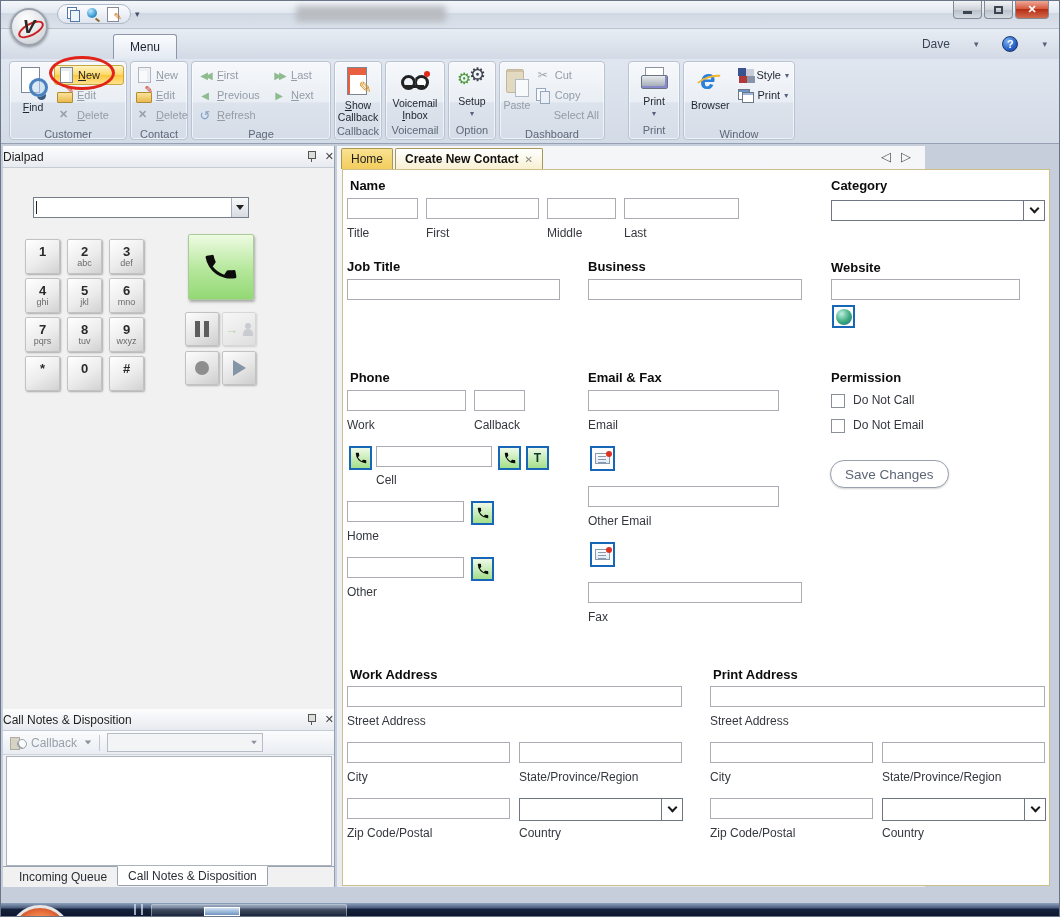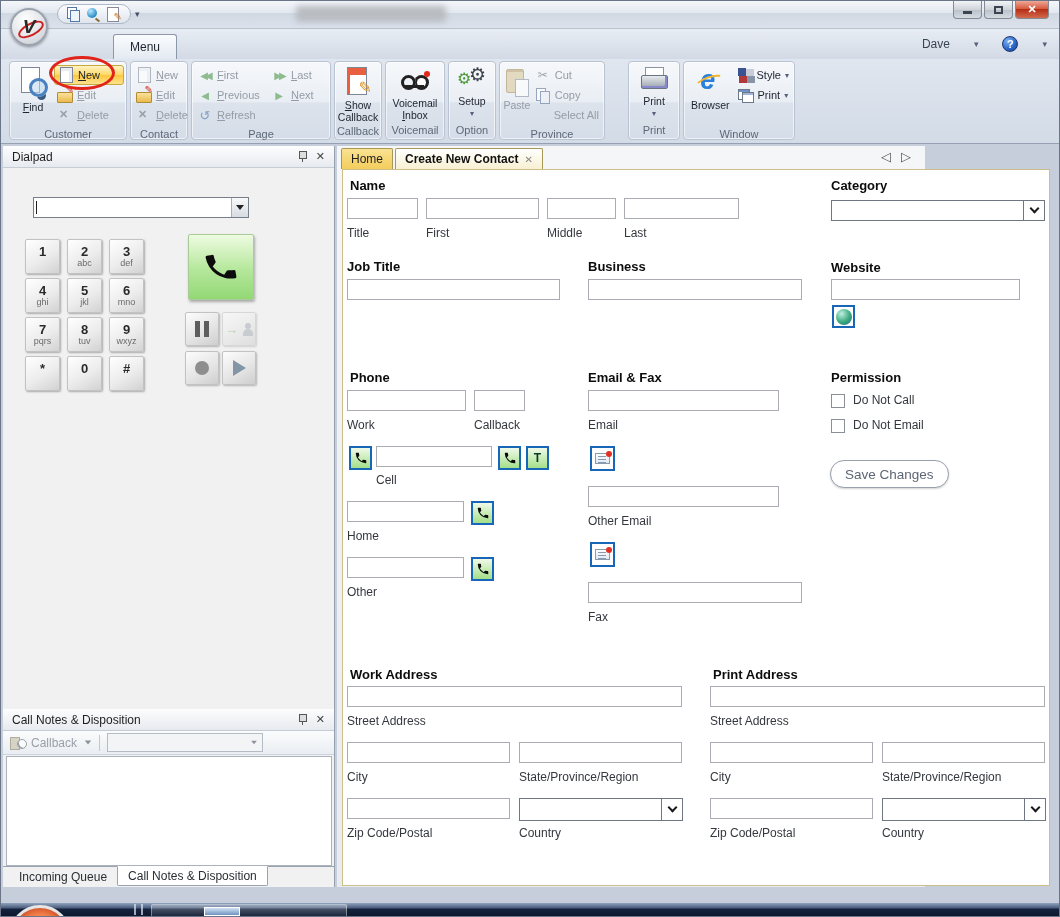"Province" div.rg-label { text: Province -> Dashboard }
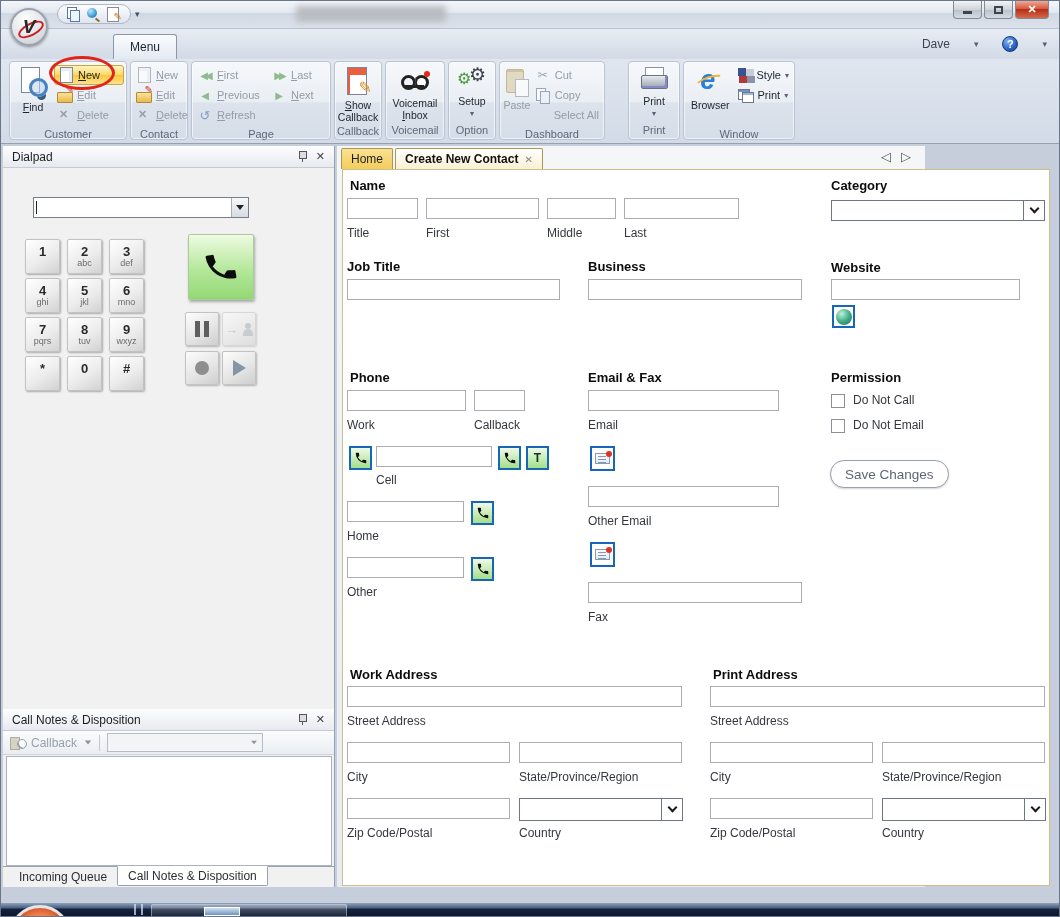"Dialpad" .phead { padding: 0 9px -> 0 0 }
